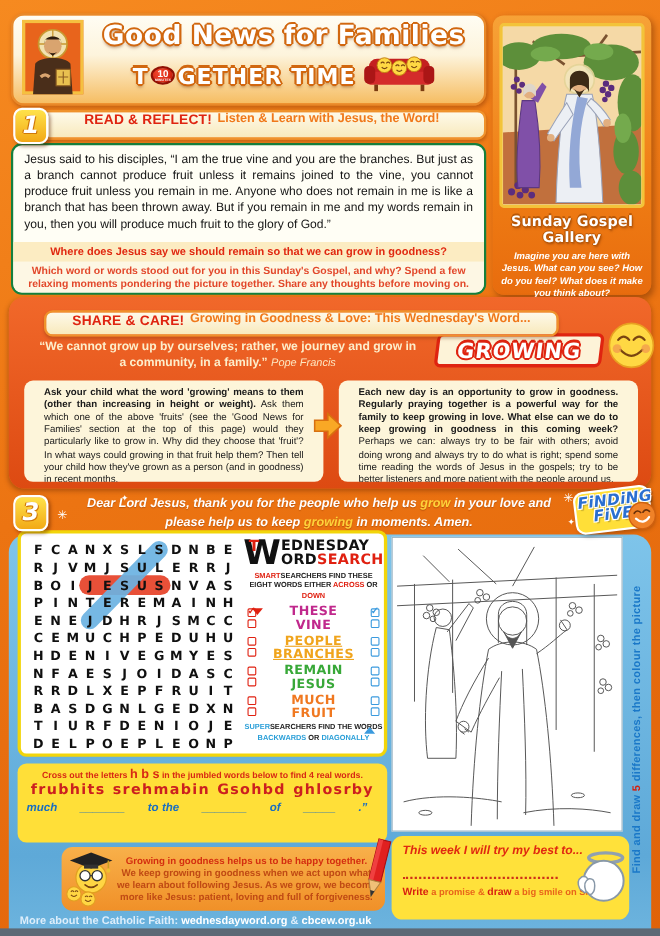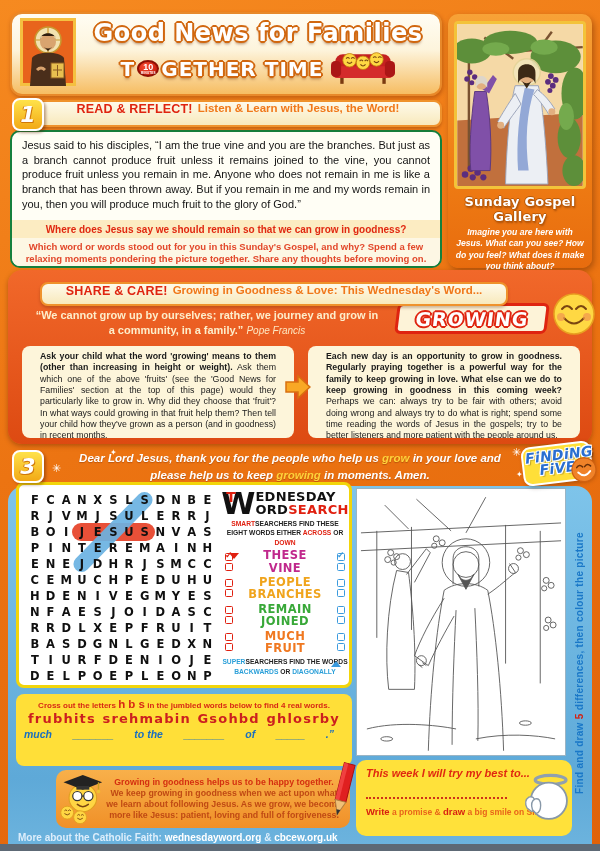"PEOPLE" div.wwords { text-decoration: none -> underline }
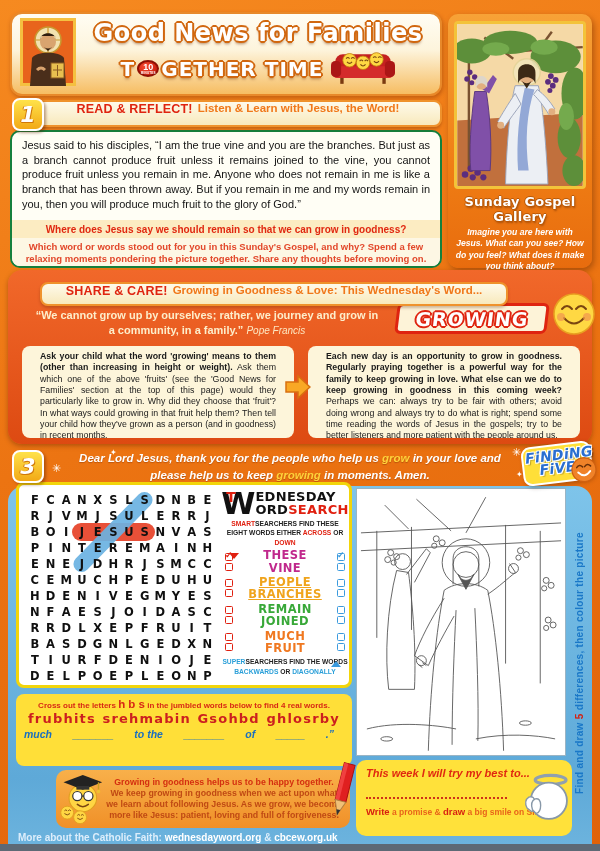"JOINED" div { text: JOINED -> JESUS }
